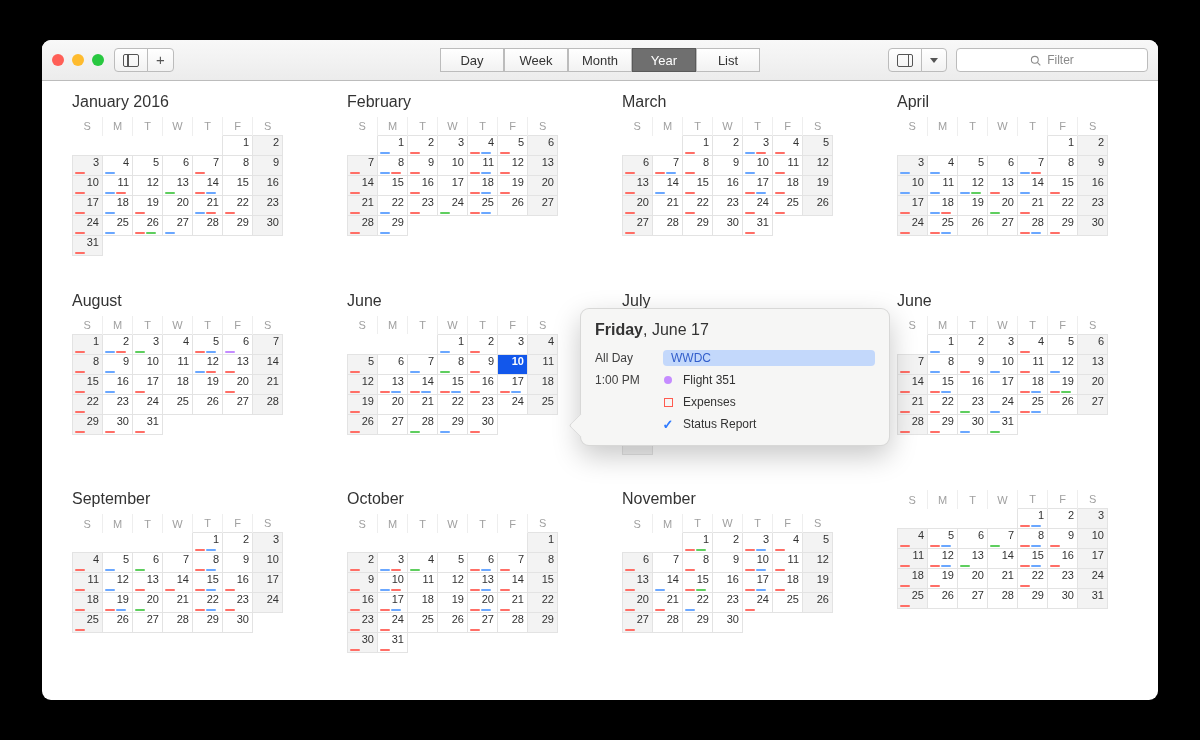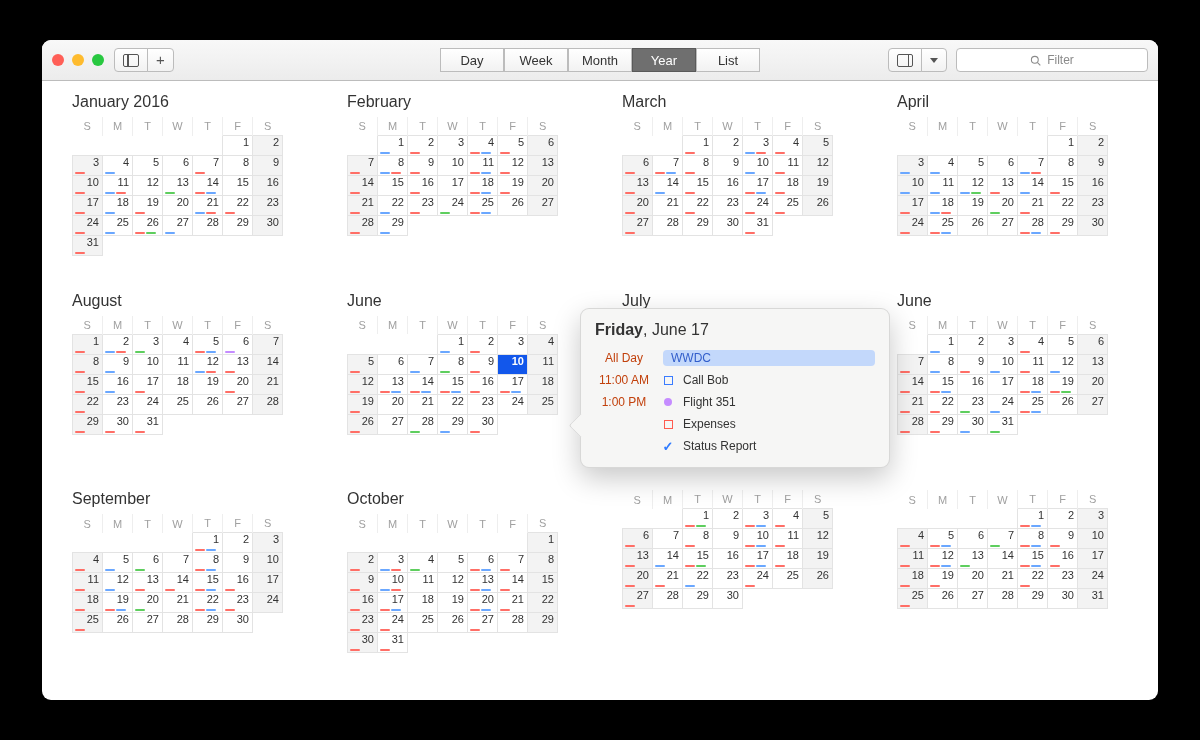"All Day" .pop-time { color: #c2410c -> #404040; text-align: center -> left }
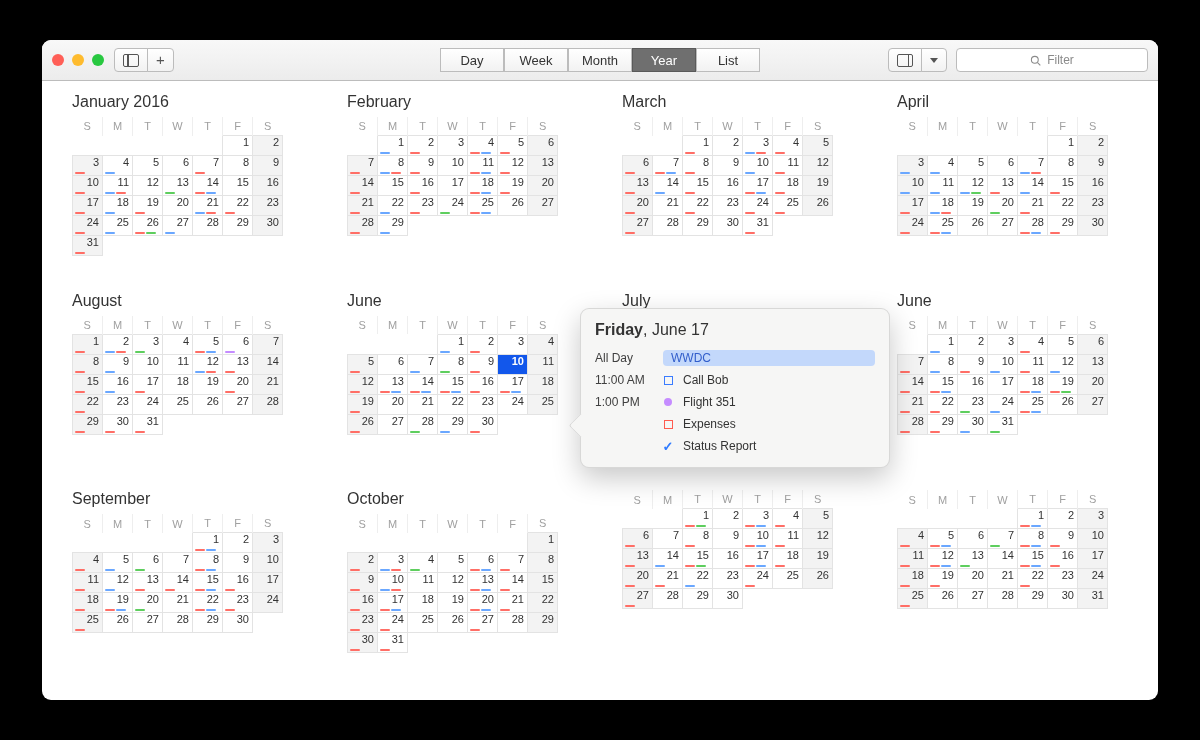"11:00 AM" div.pop-row { html: <div> <div>11:00 AM</div> <span> <span></span> </span> <span>Call Bob</span> </div> -> none }
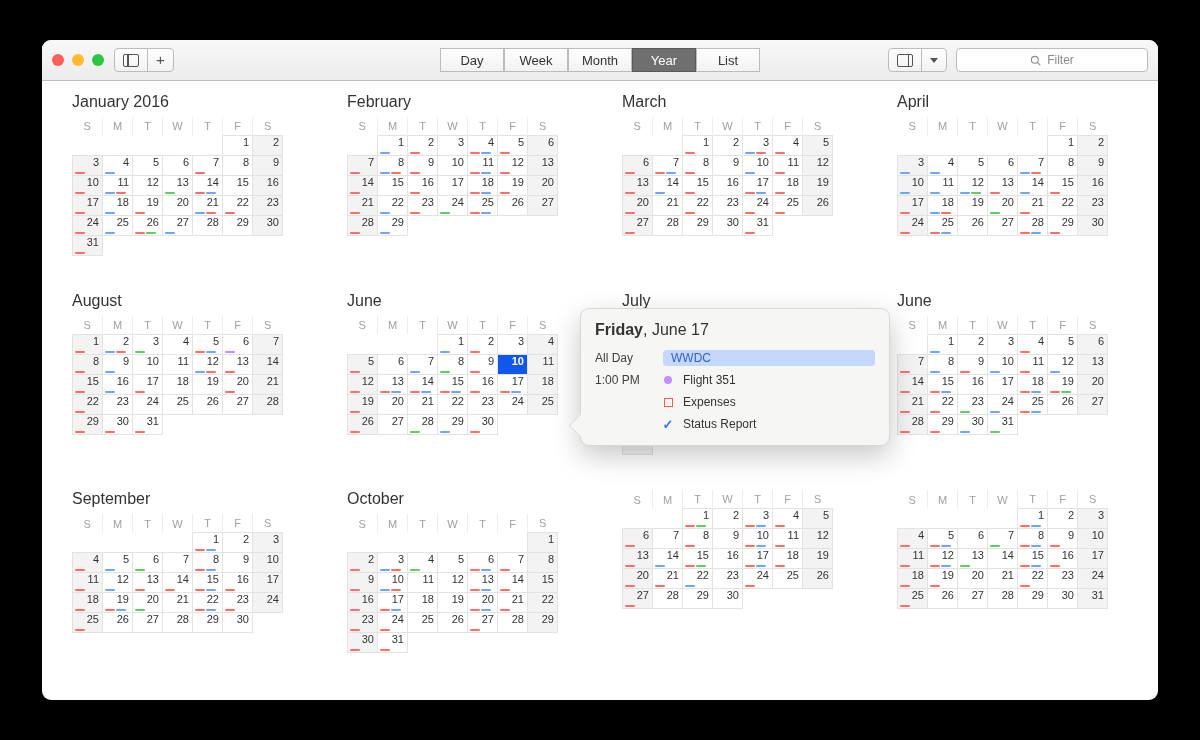"November" div.month-name { html: none -> <div>November</div> }
